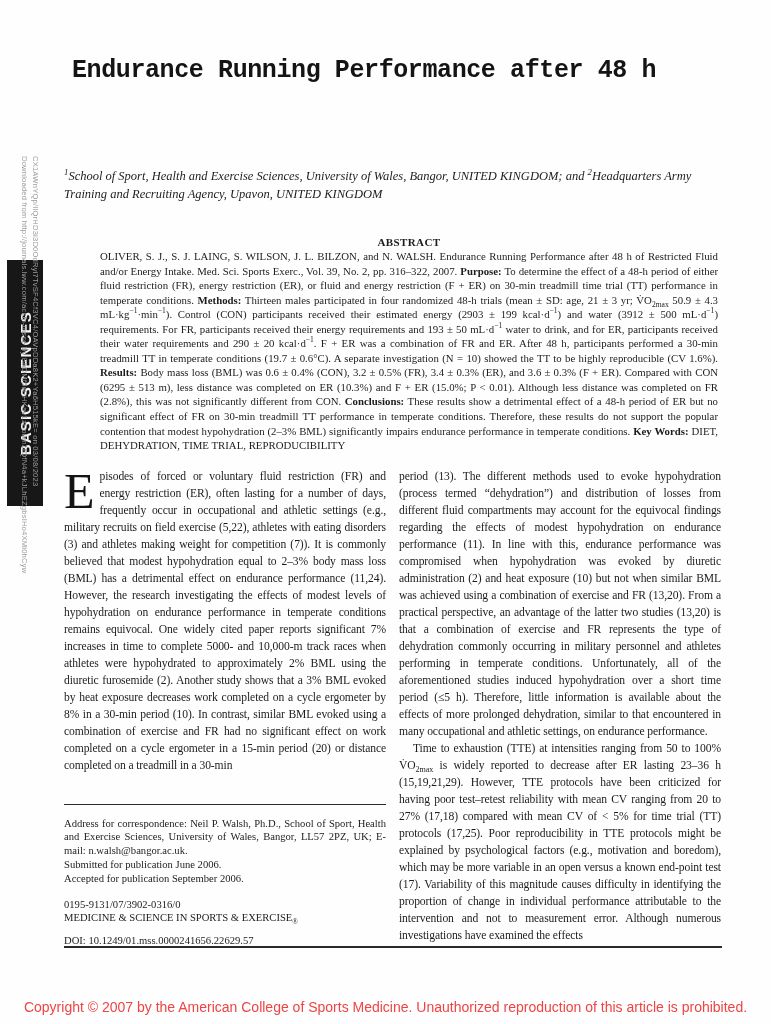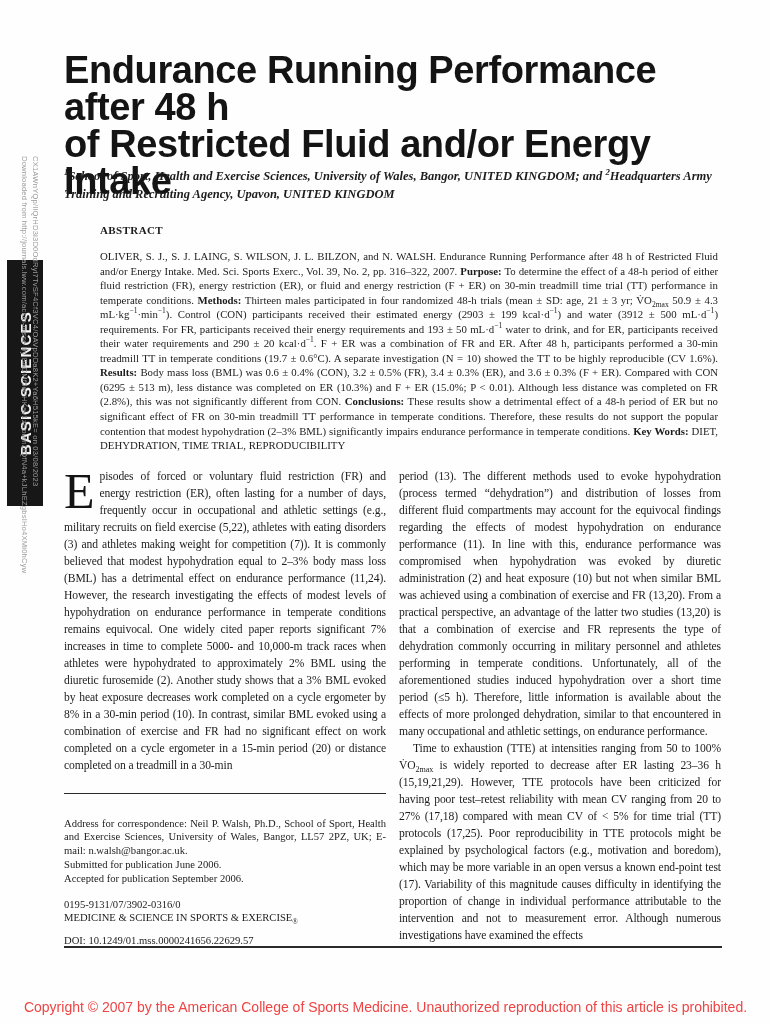"Endurance Running Performance after 48" .title { font-family: Liberation Sans, sans-serif -> Liberation Mono, monospace; font-size: 38px -> 25px; left: 64px -> 72px }
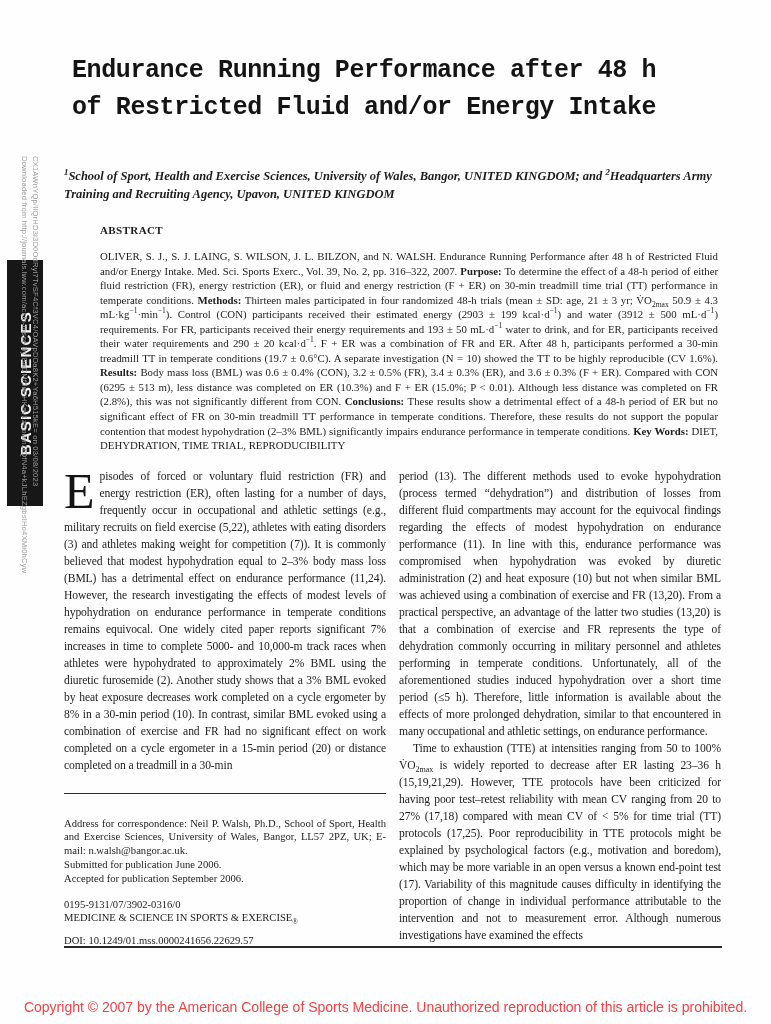"of Restricted Fluid and/or Energy" span { html: <span>of Restricted Fluid and/or Energy Intake</span> -> none }
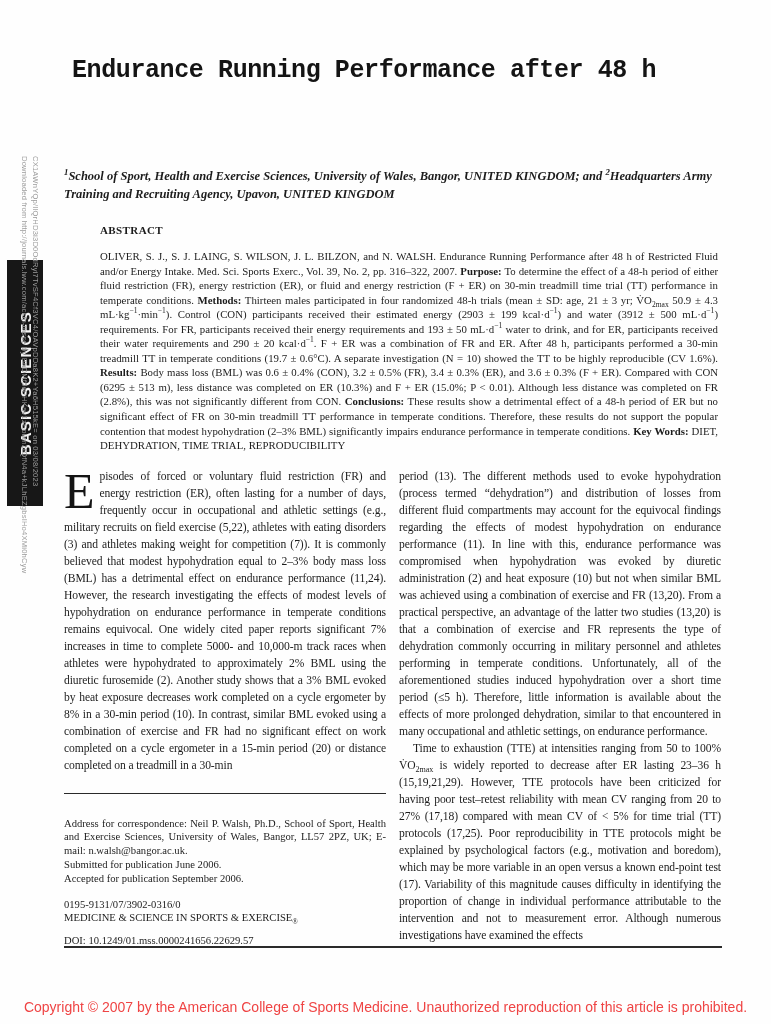"1School of Sport, Health and" .affiliation { font-weight: bold -> none }
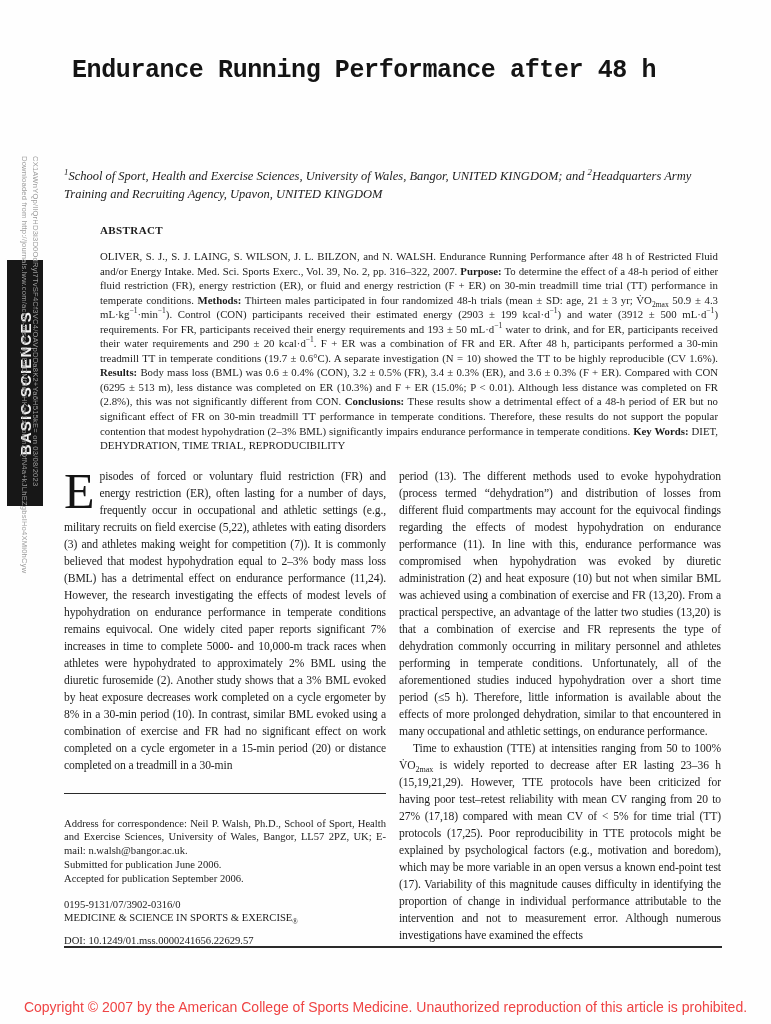"ABSTRACT" .abs-head { text-align: none -> center; top: 224px -> 236px }
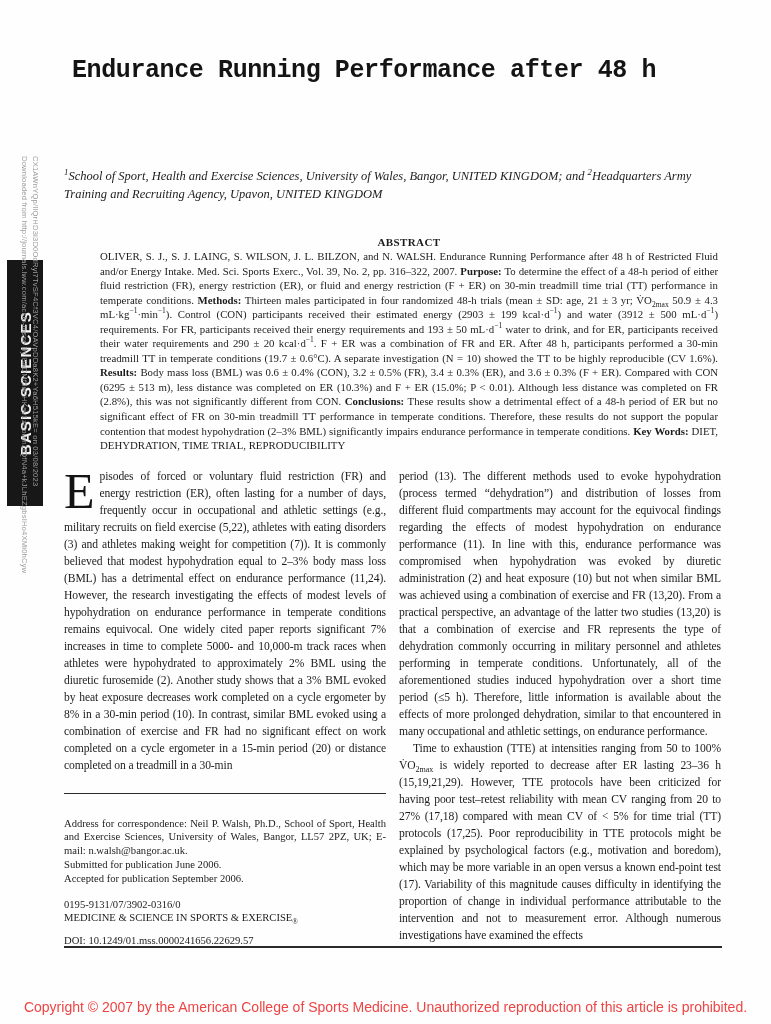"Address for correspondence: Neil P." .footnote { padding-top: 23px -> 12px }
